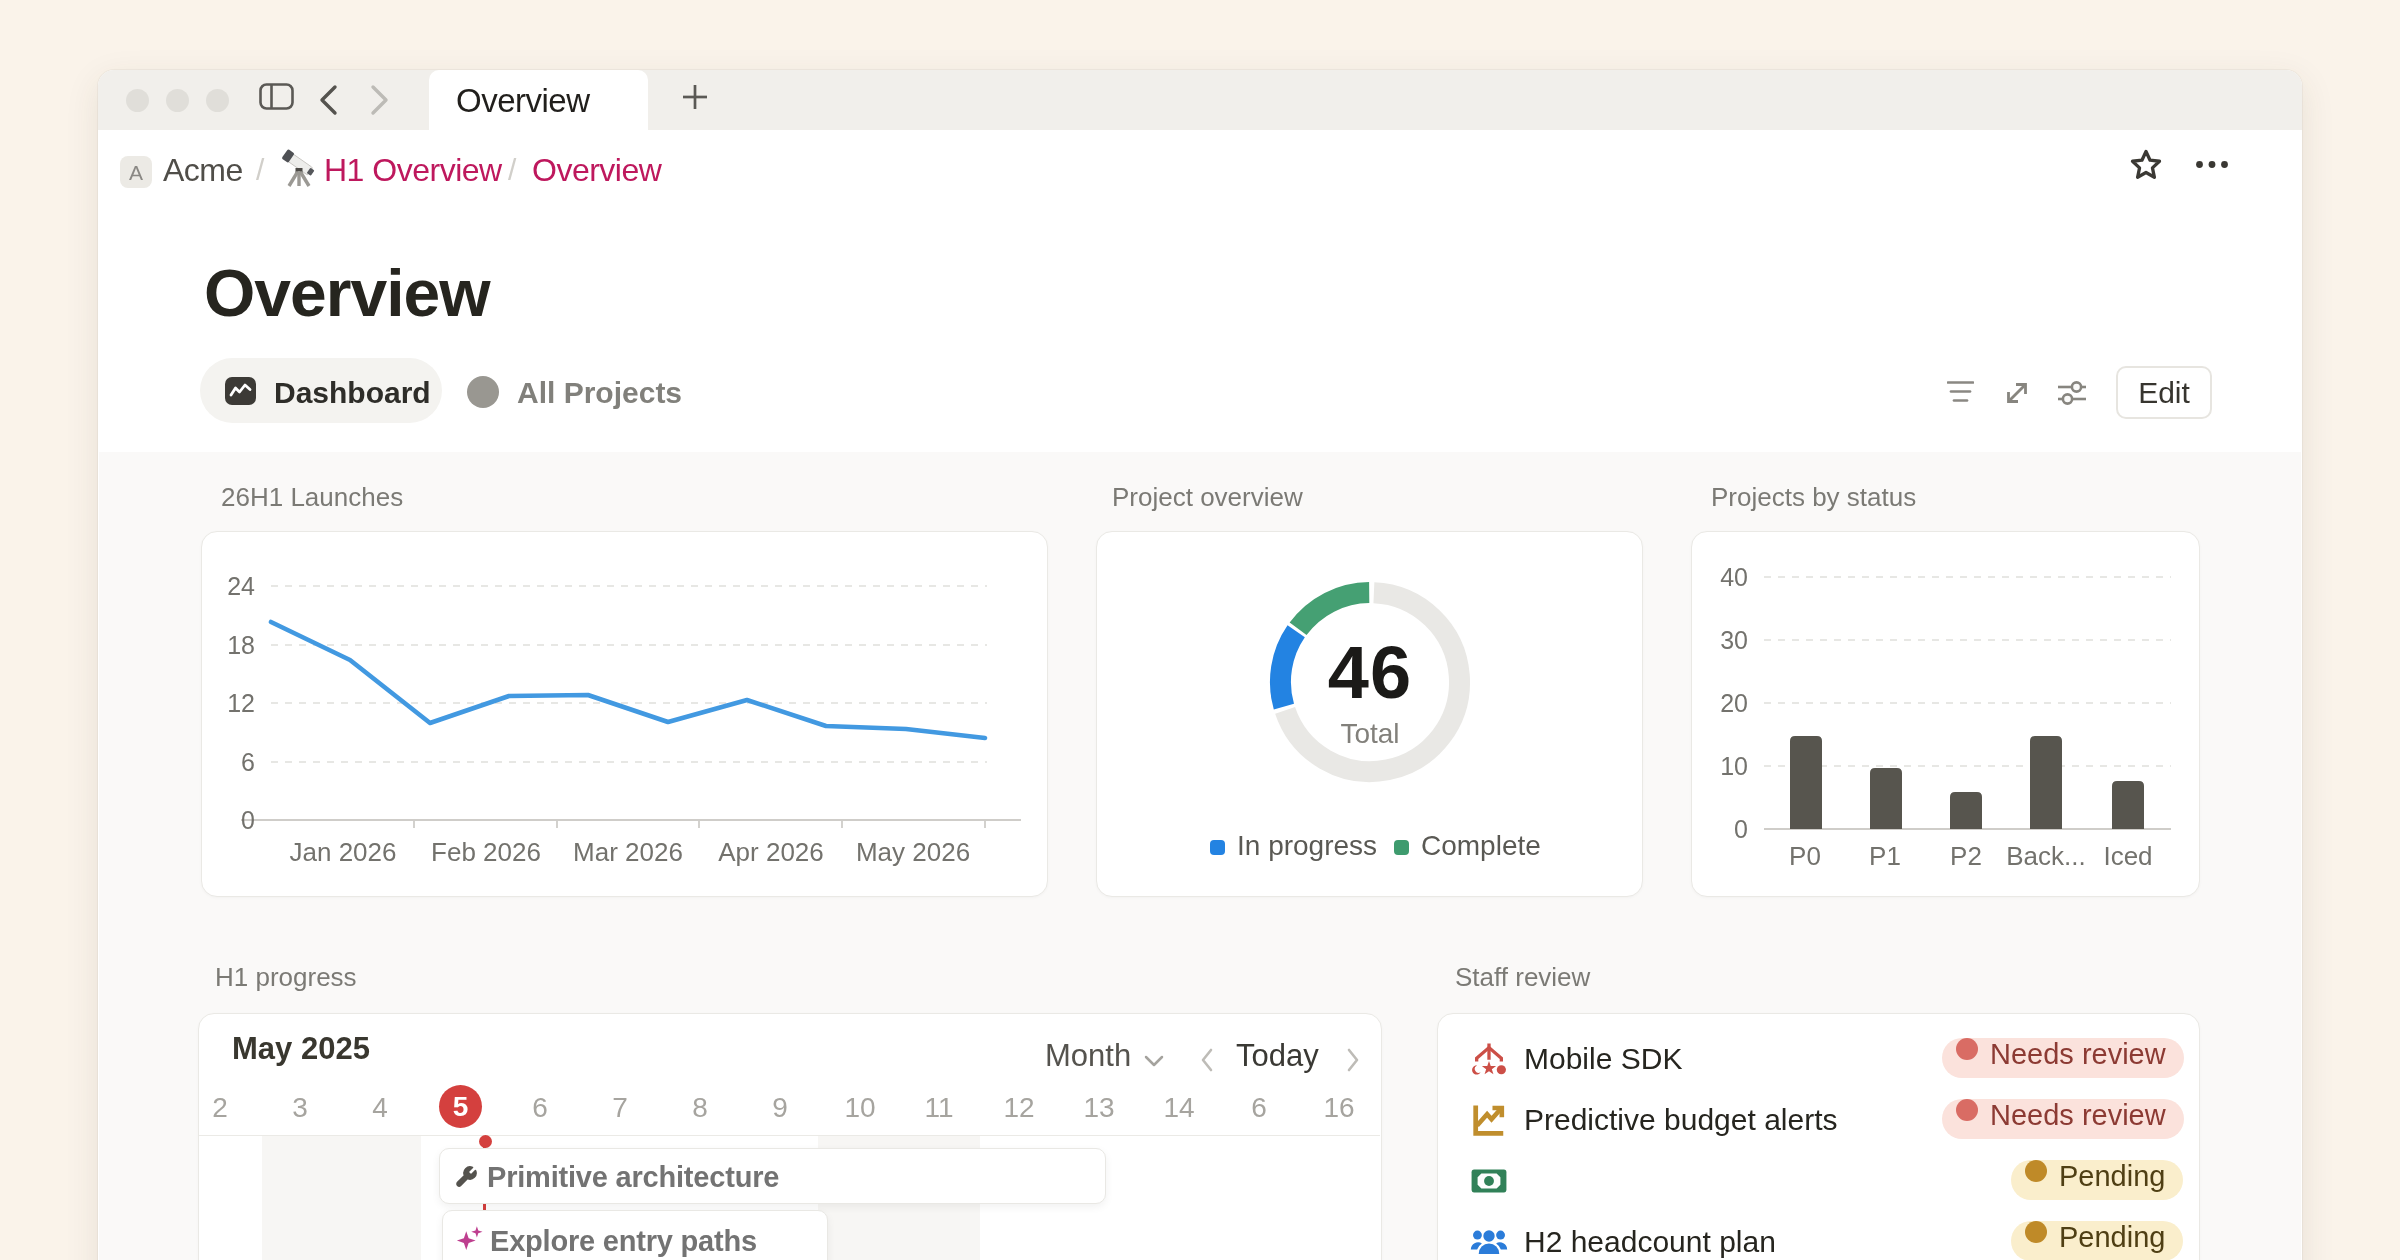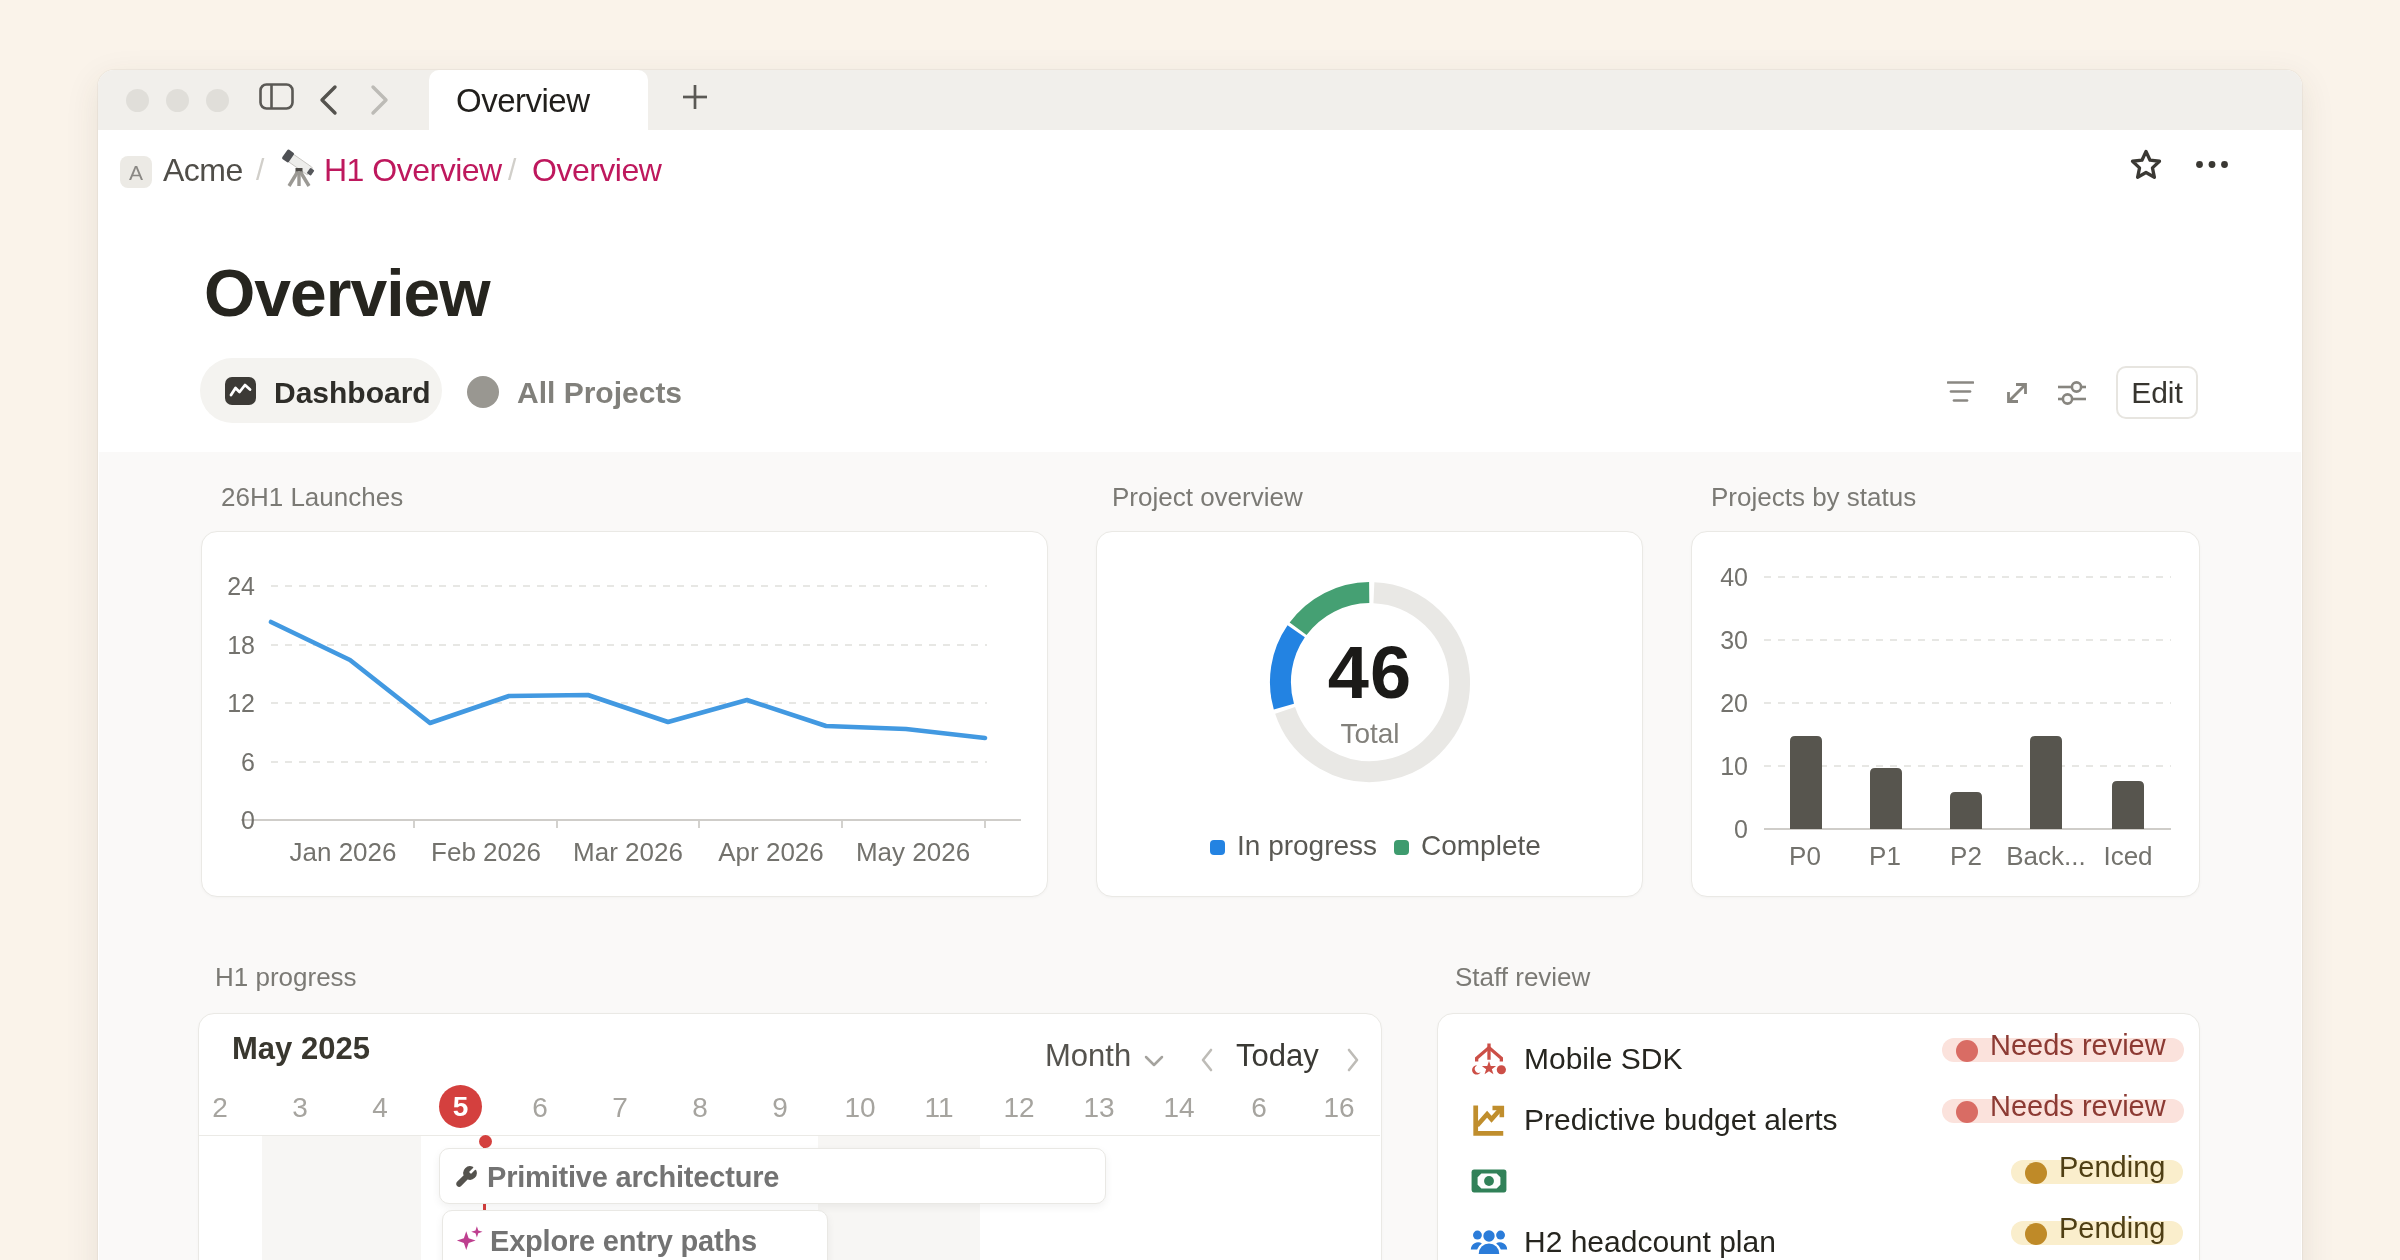"Edit" .editbtn { width: 82px -> 96px }
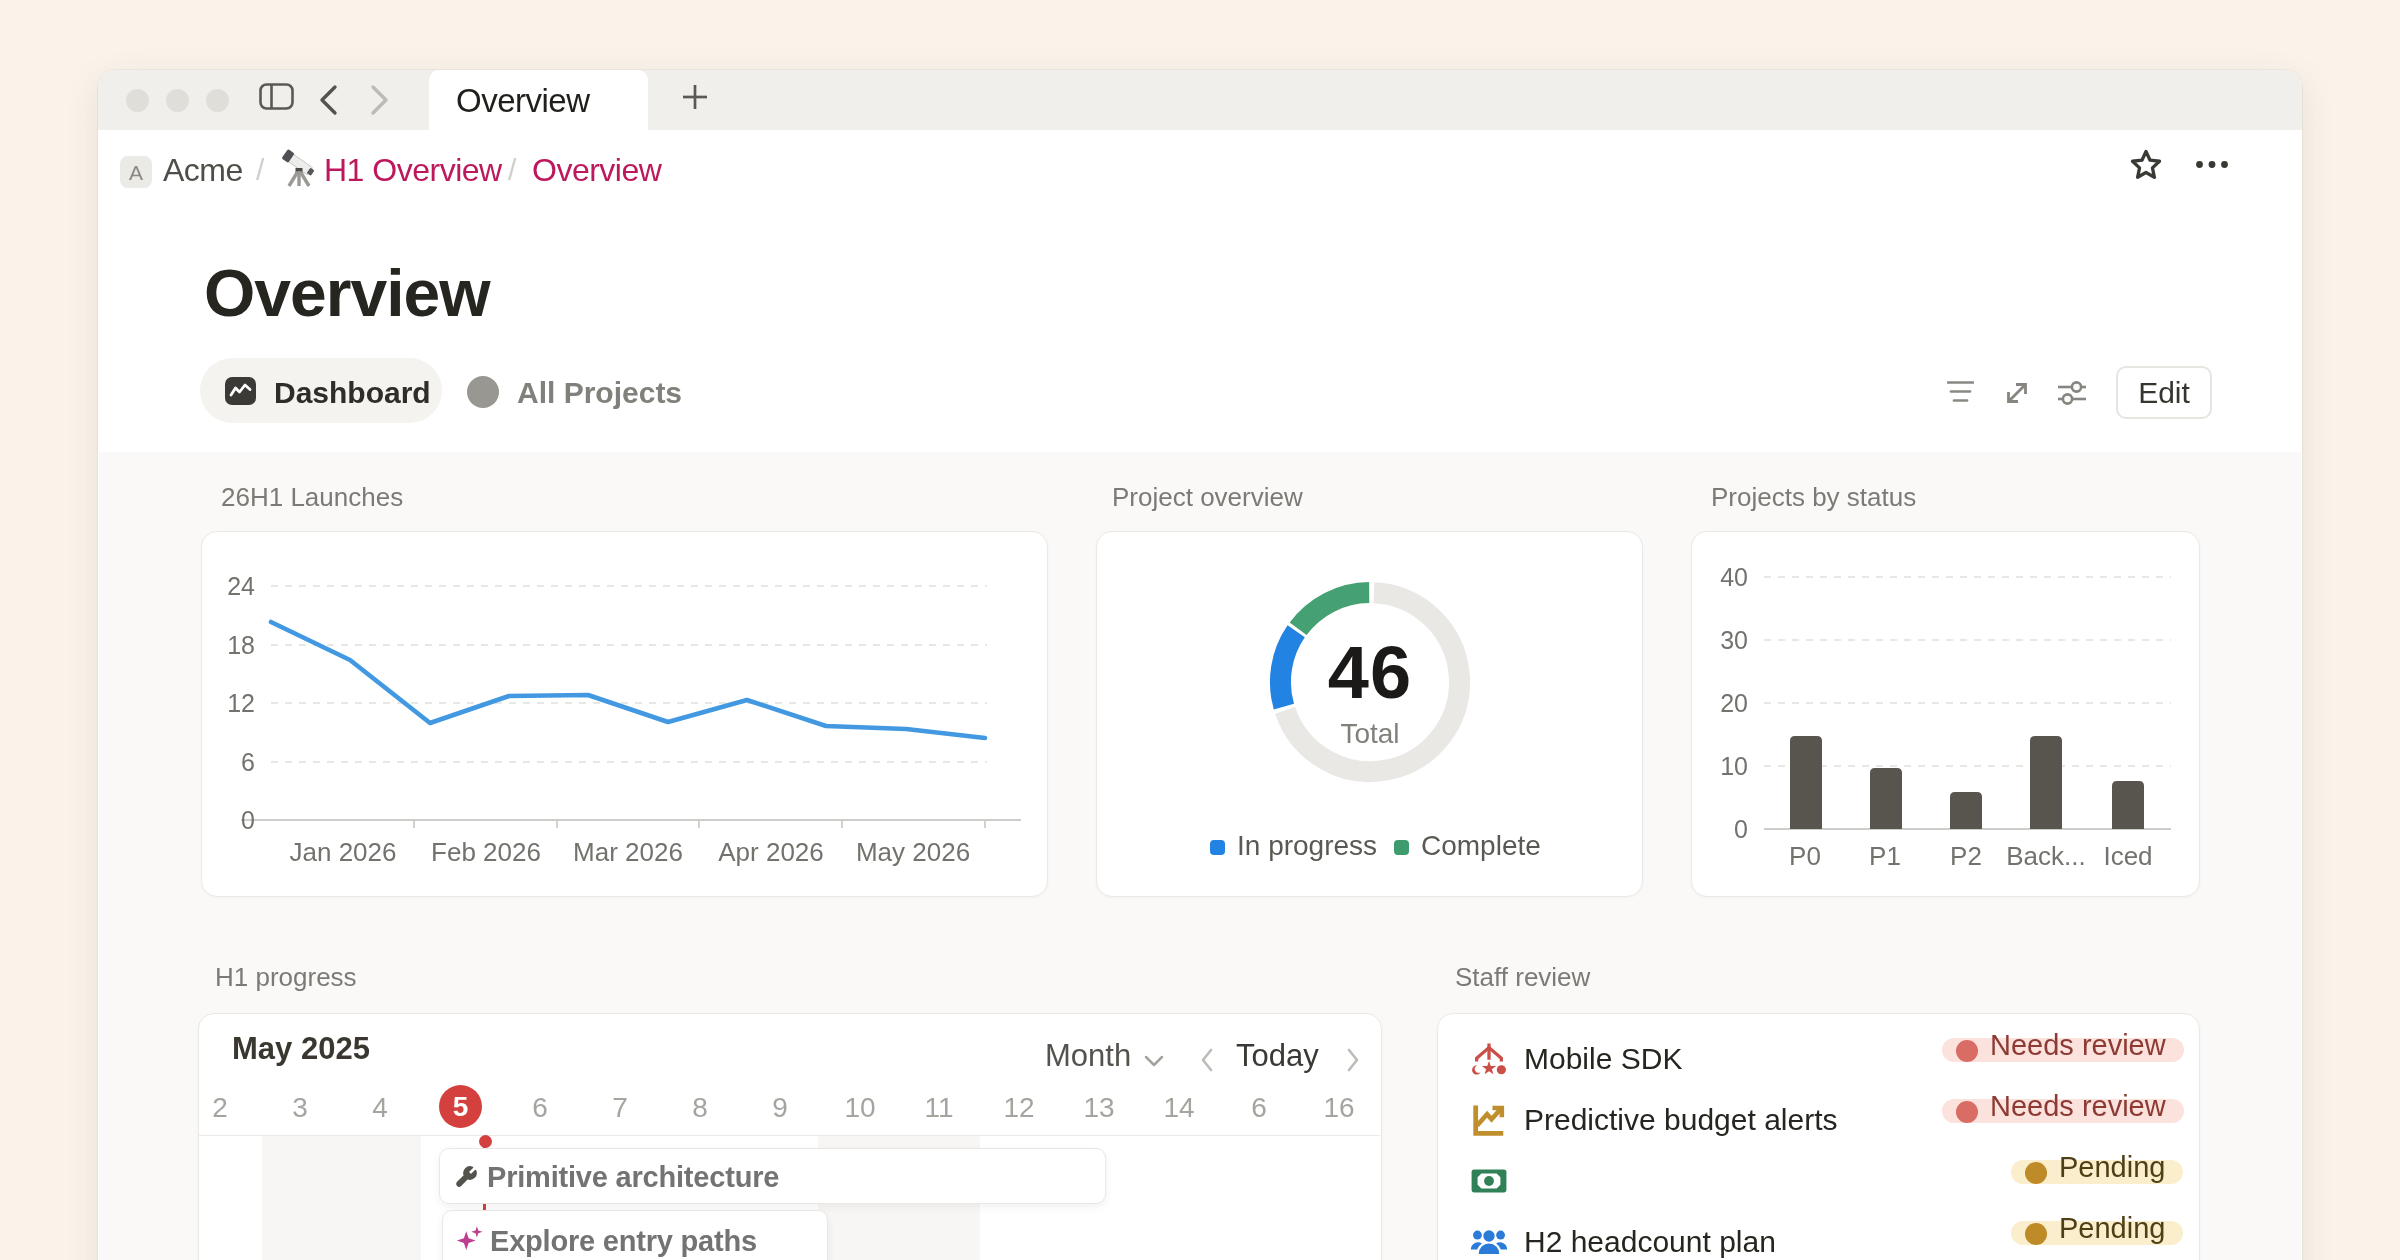"Needs review" .spill { align-items: flex-end -> flex-start; height: 24px -> 40px }
